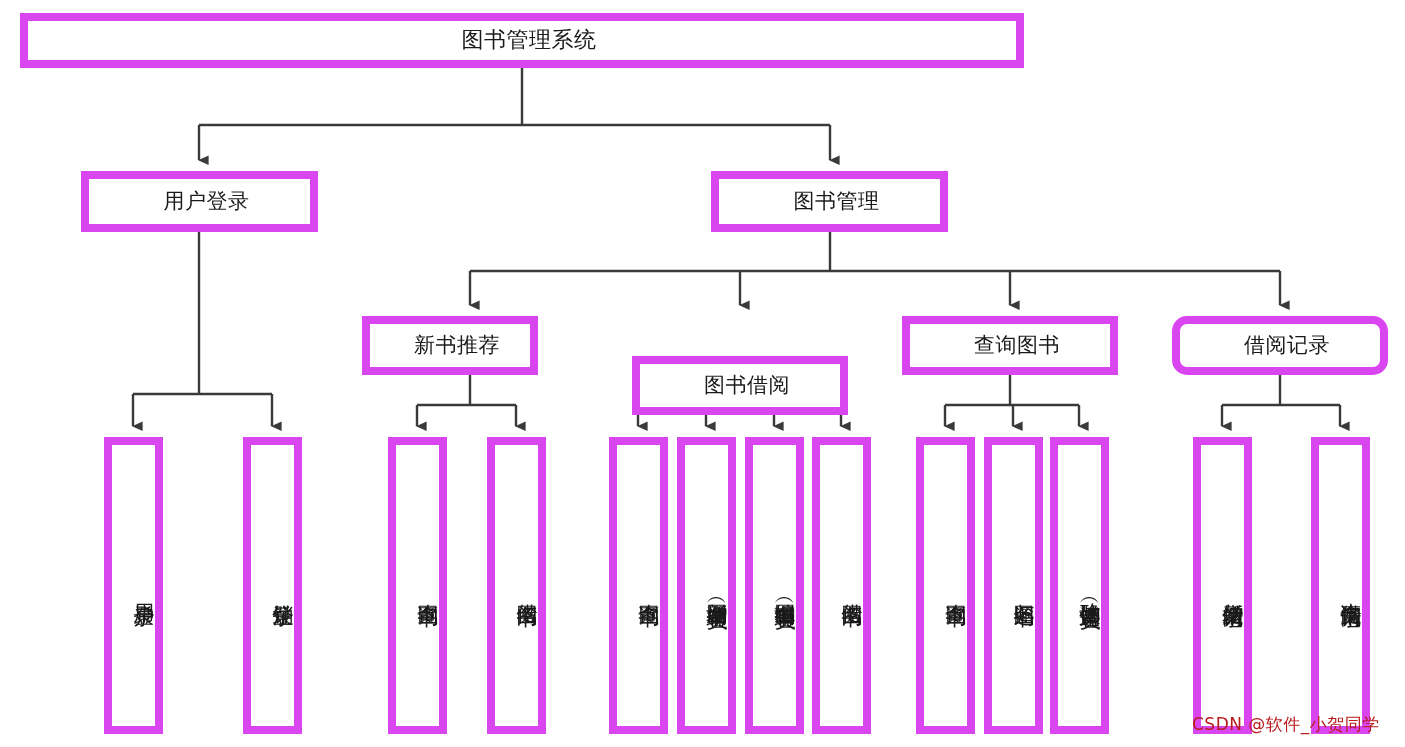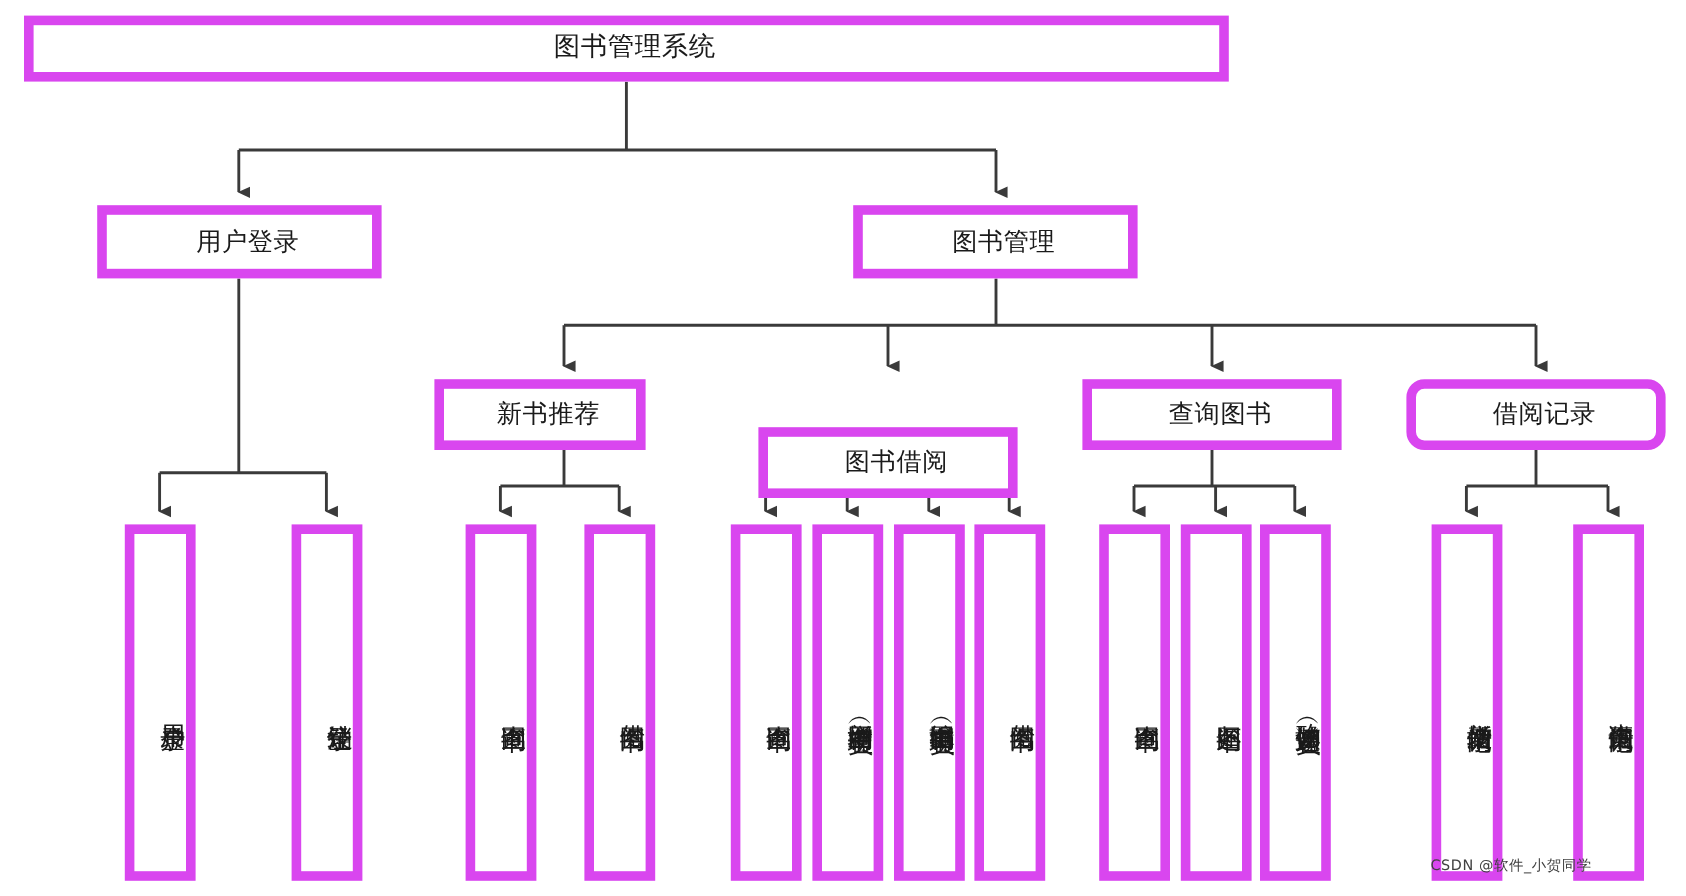"CSDN @软件_小贺同学" .watermark { color: #404040 -> #b91c1c; font-size: 12px -> 17px }
